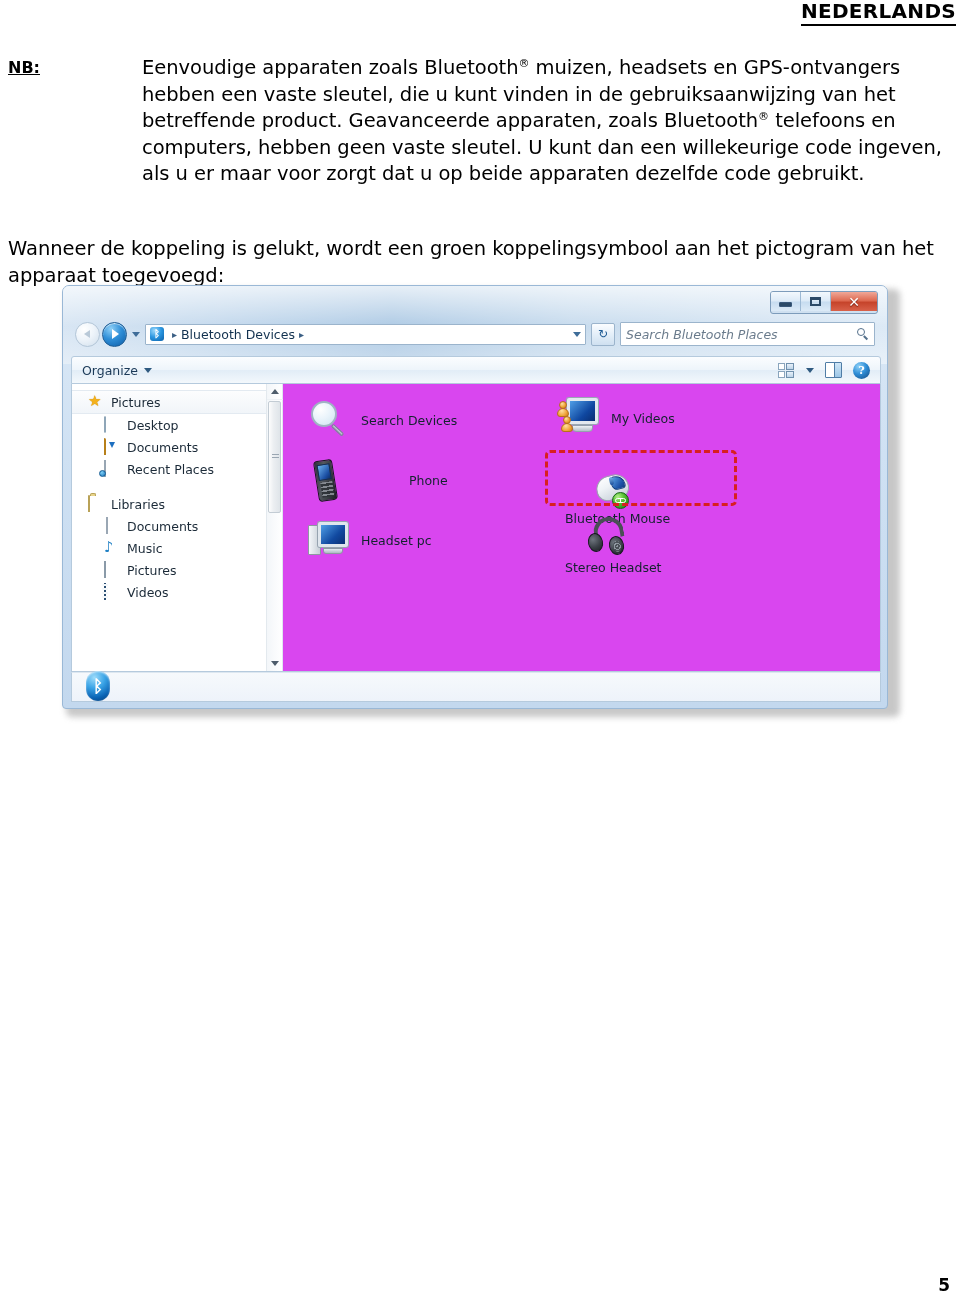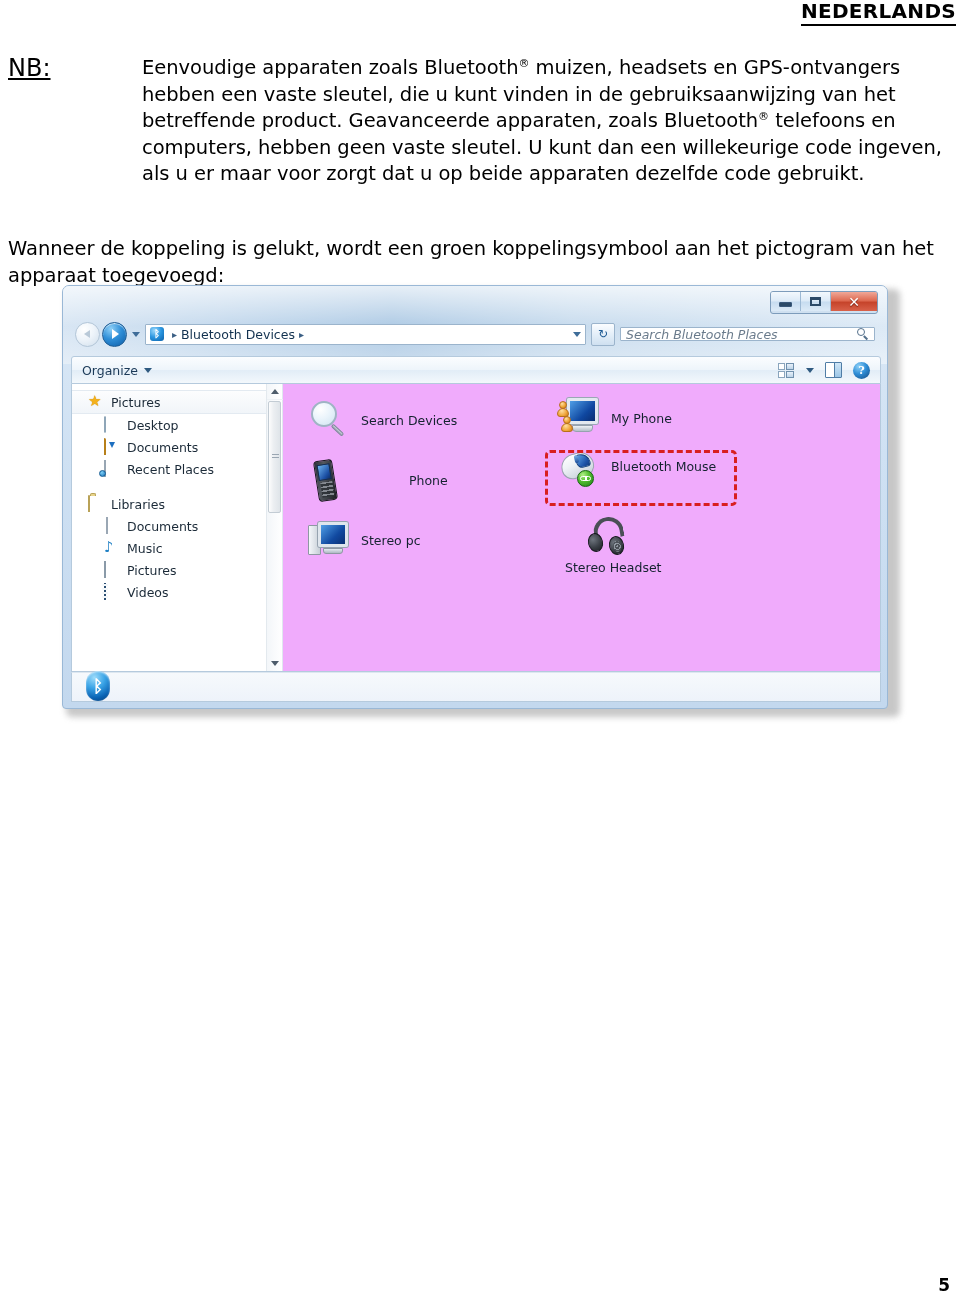"NB:" .nb-label { font-size: 24px -> 16px; font-weight: normal -> bold }
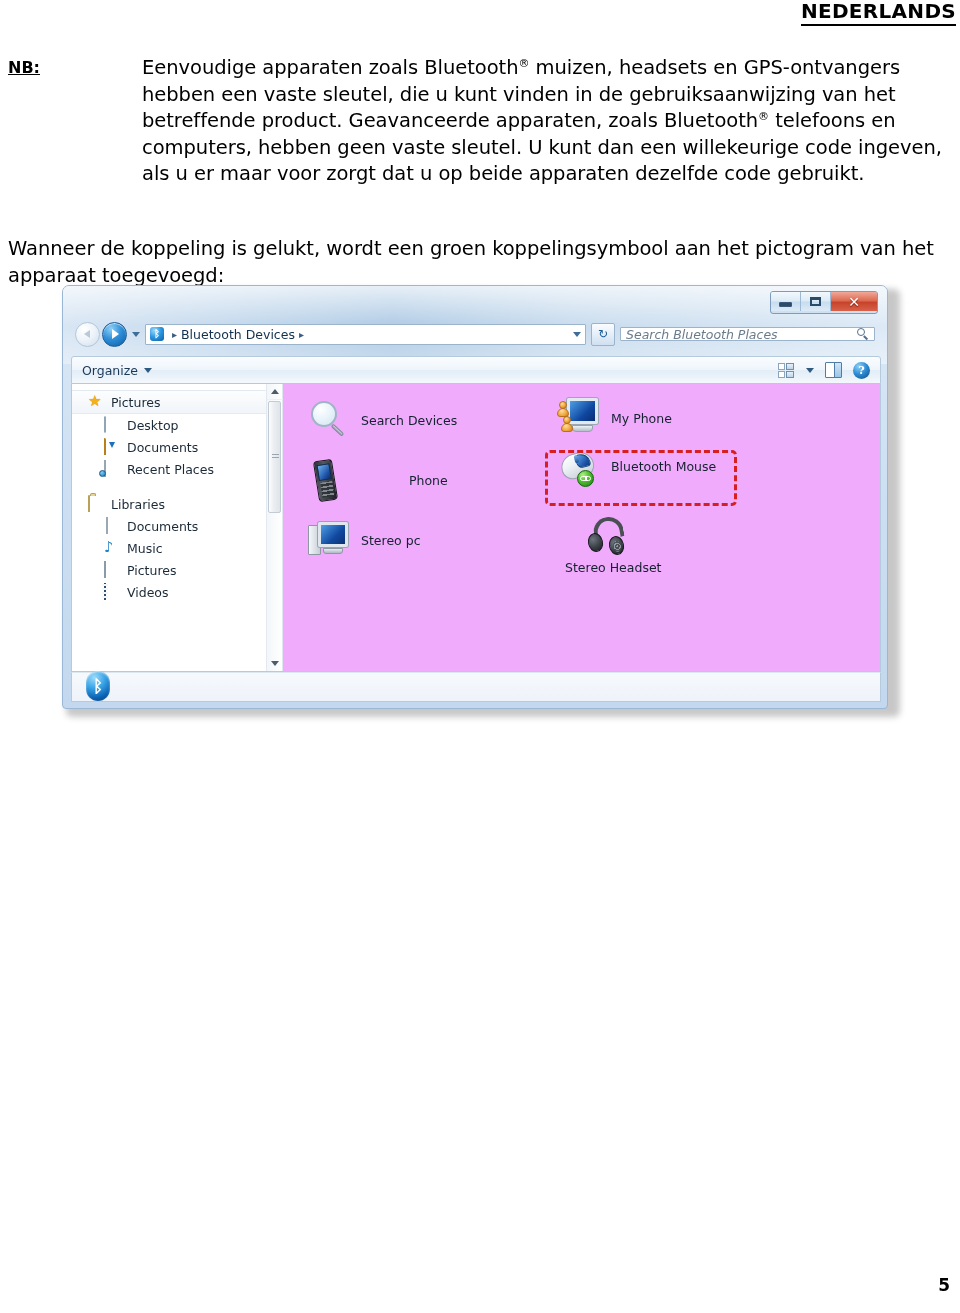"Search Bluetooth Places" .search-field { height: 14px -> 24px }
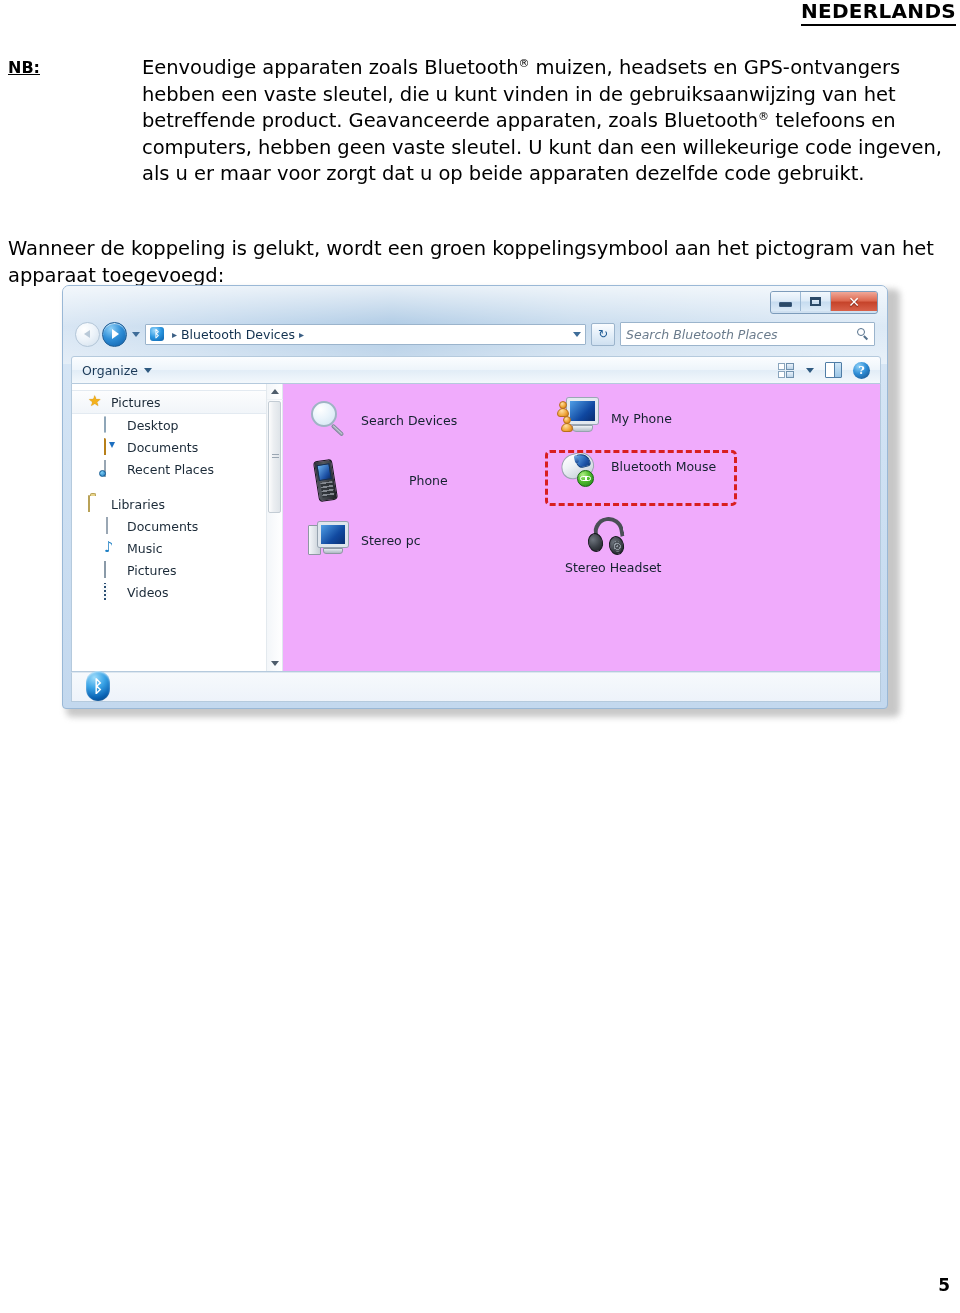"Search Devices" .content-pane { background: #f0abfc -> #d946ef }
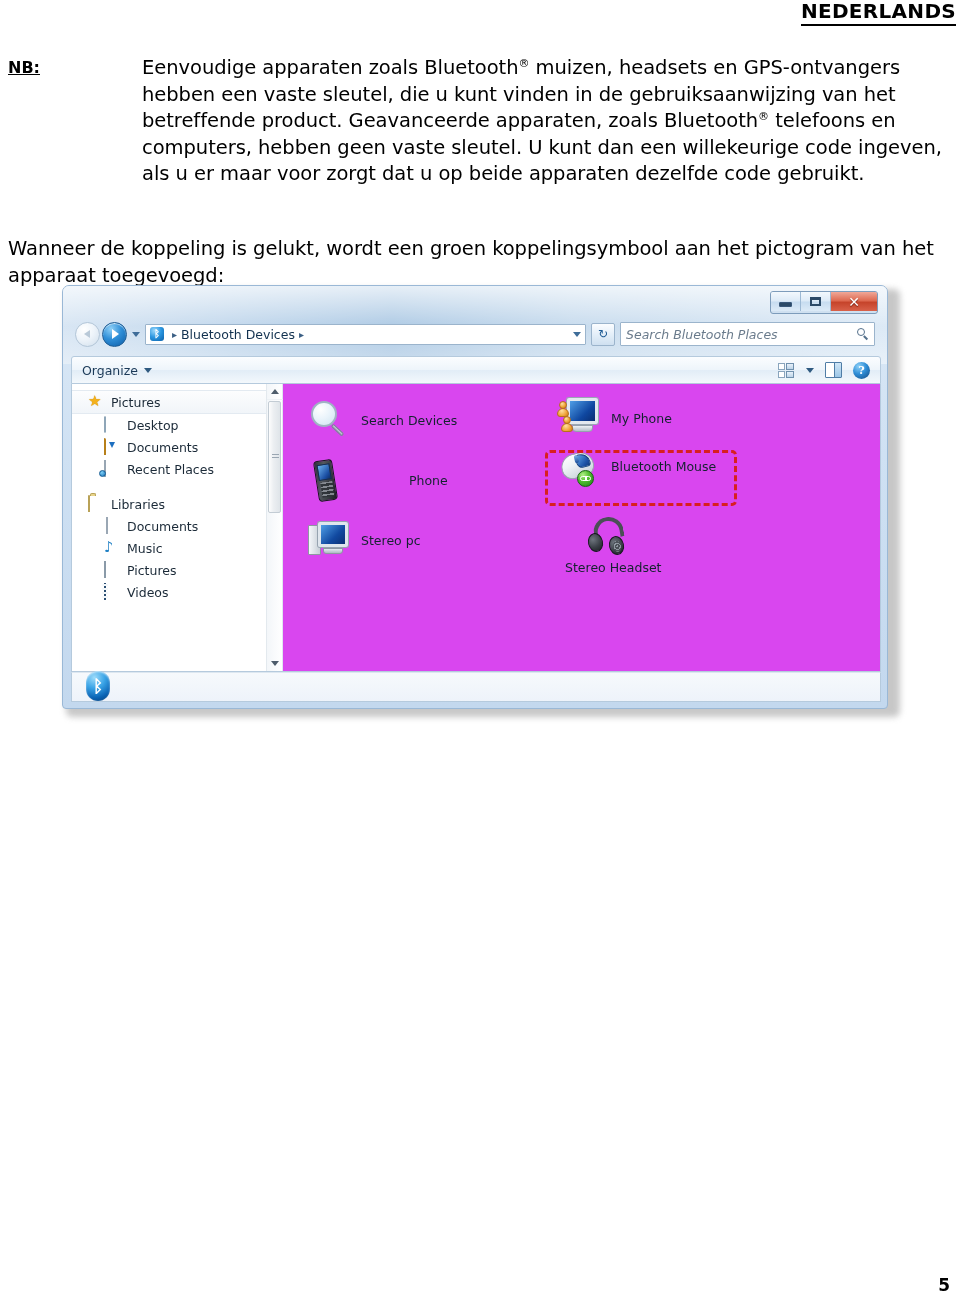"My Phone" span.tile-label { text: Phone -> Videos }
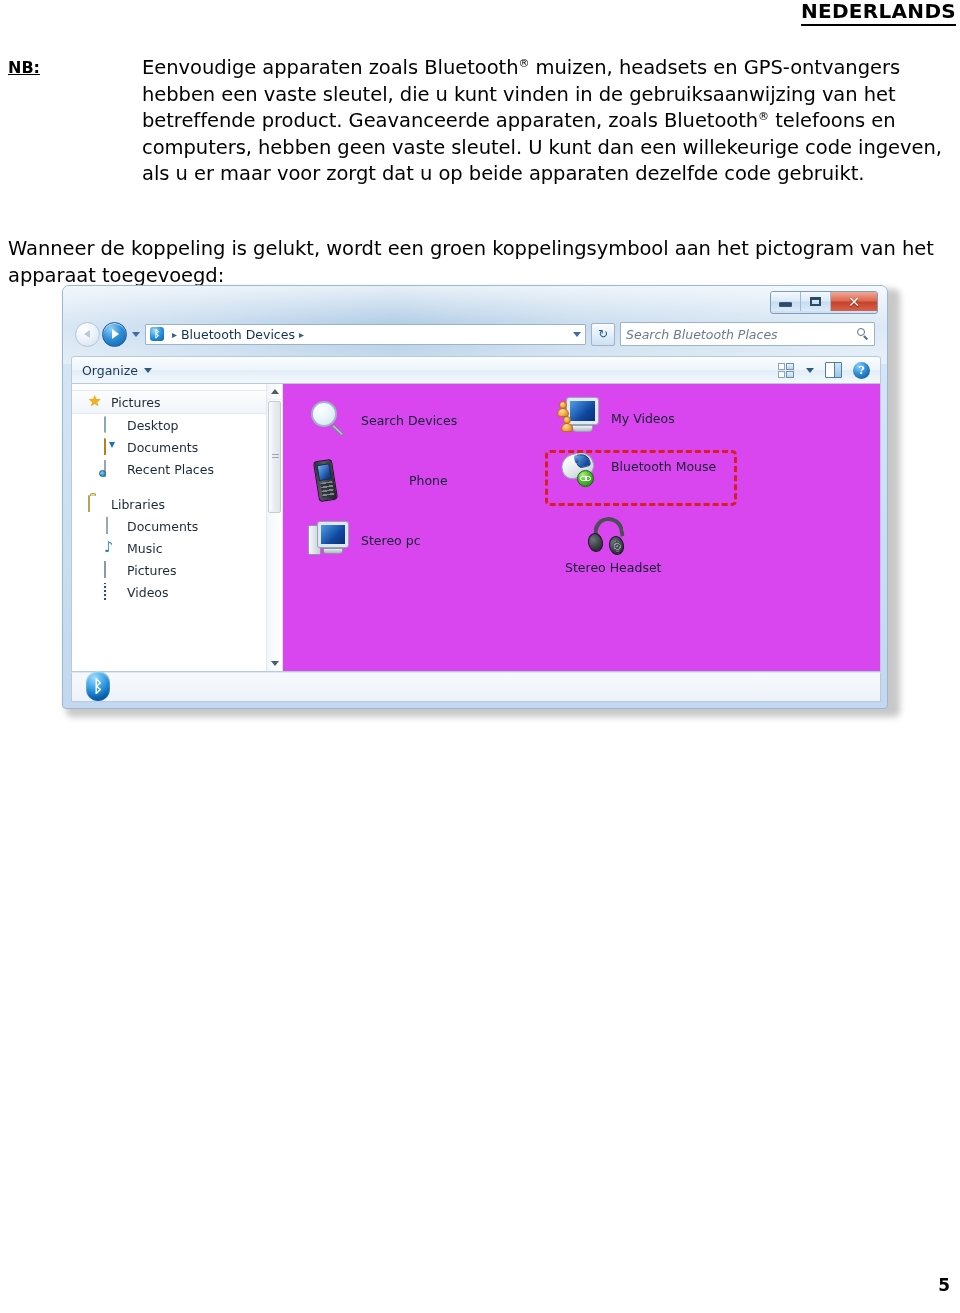"Bluetooth Mouse" div.tile { flex-direction: none -> column; top: 58px -> 81px }
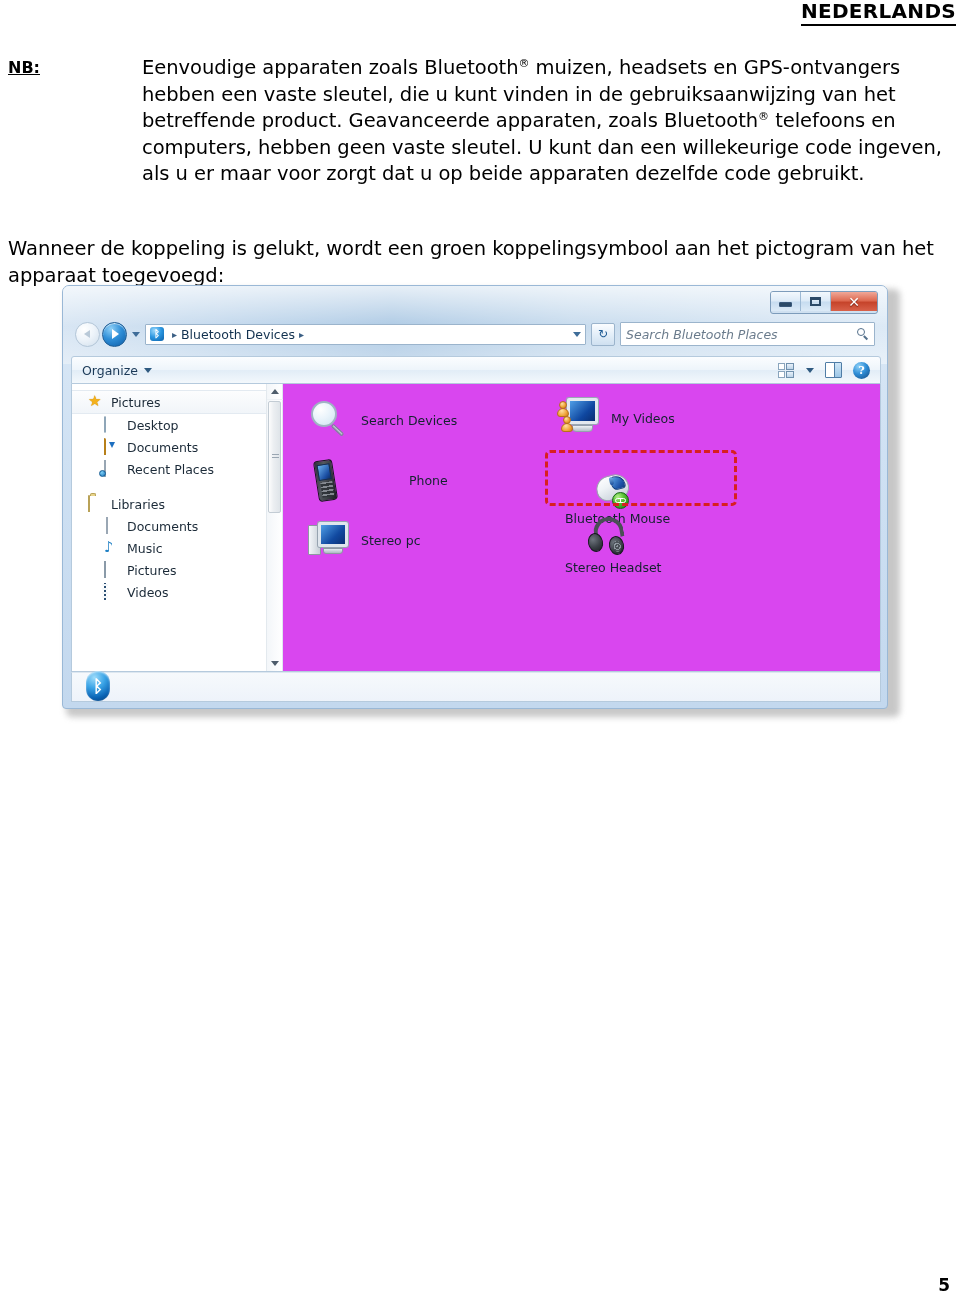"Stereo pc" span.tile-label { text: Stereo -> Headset }
